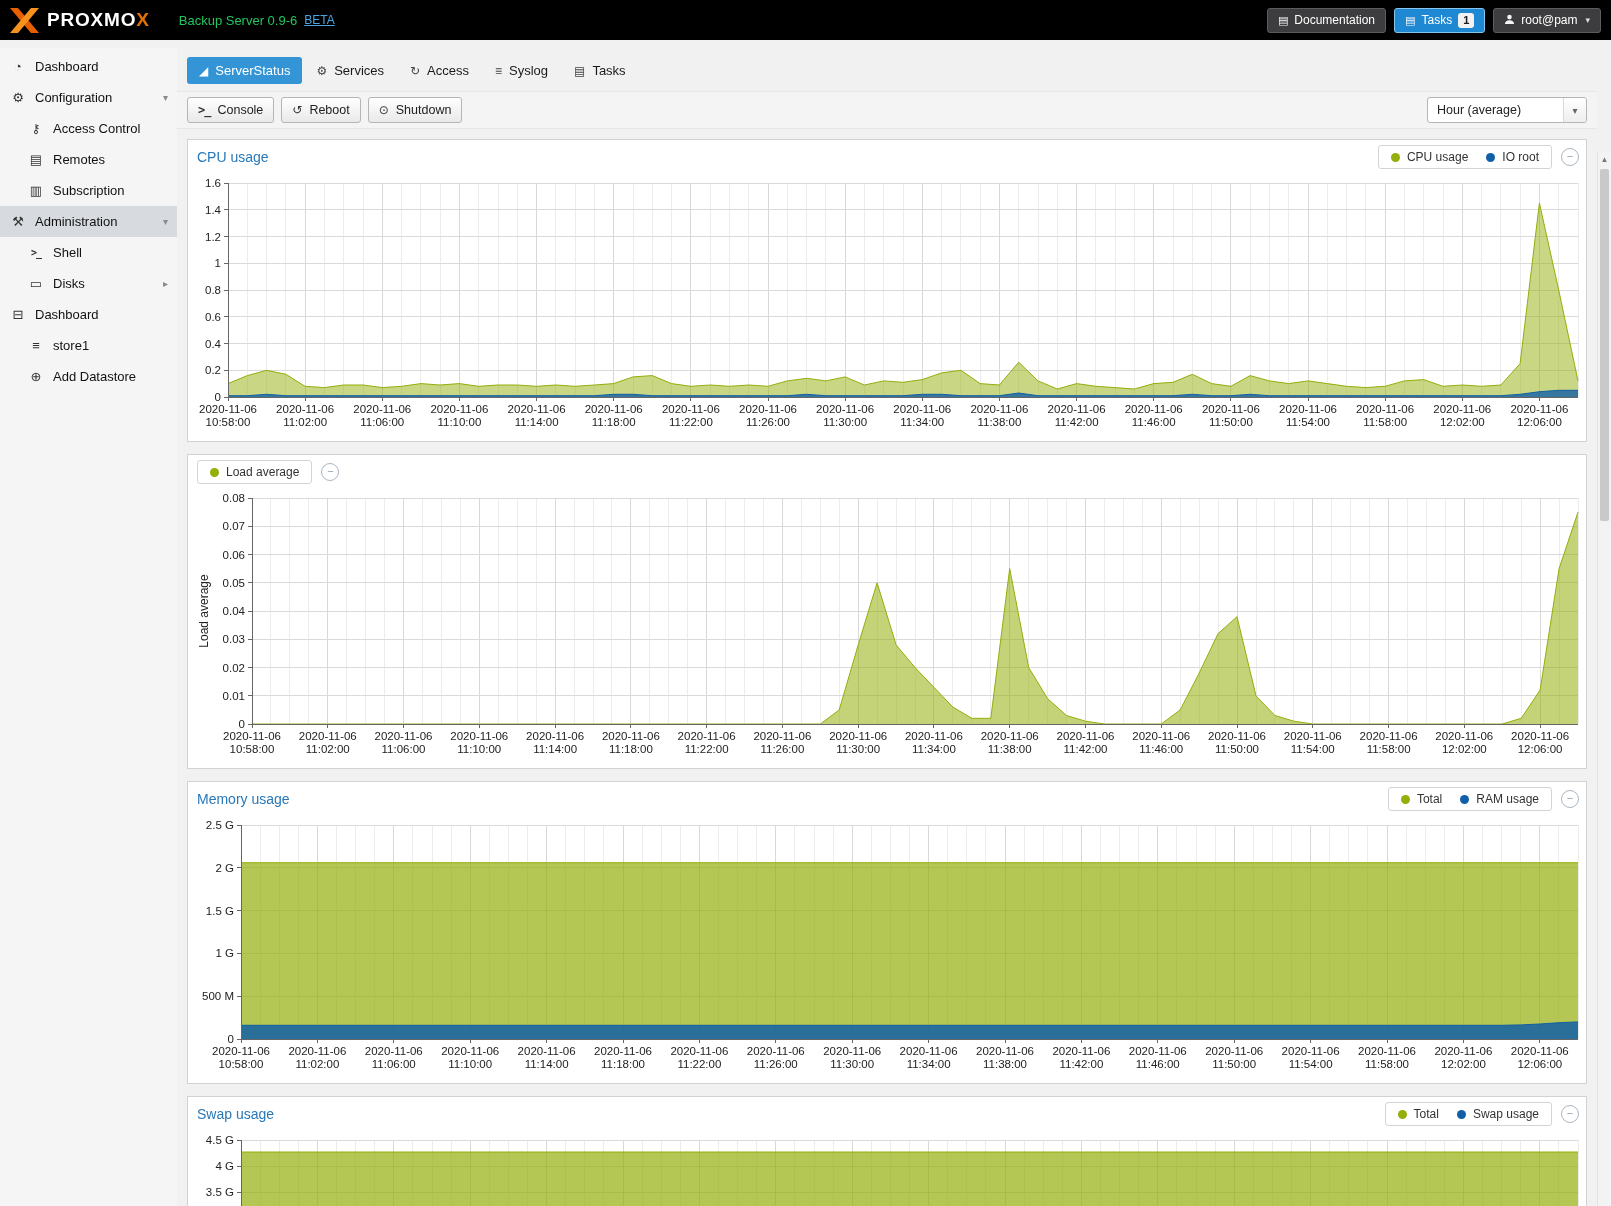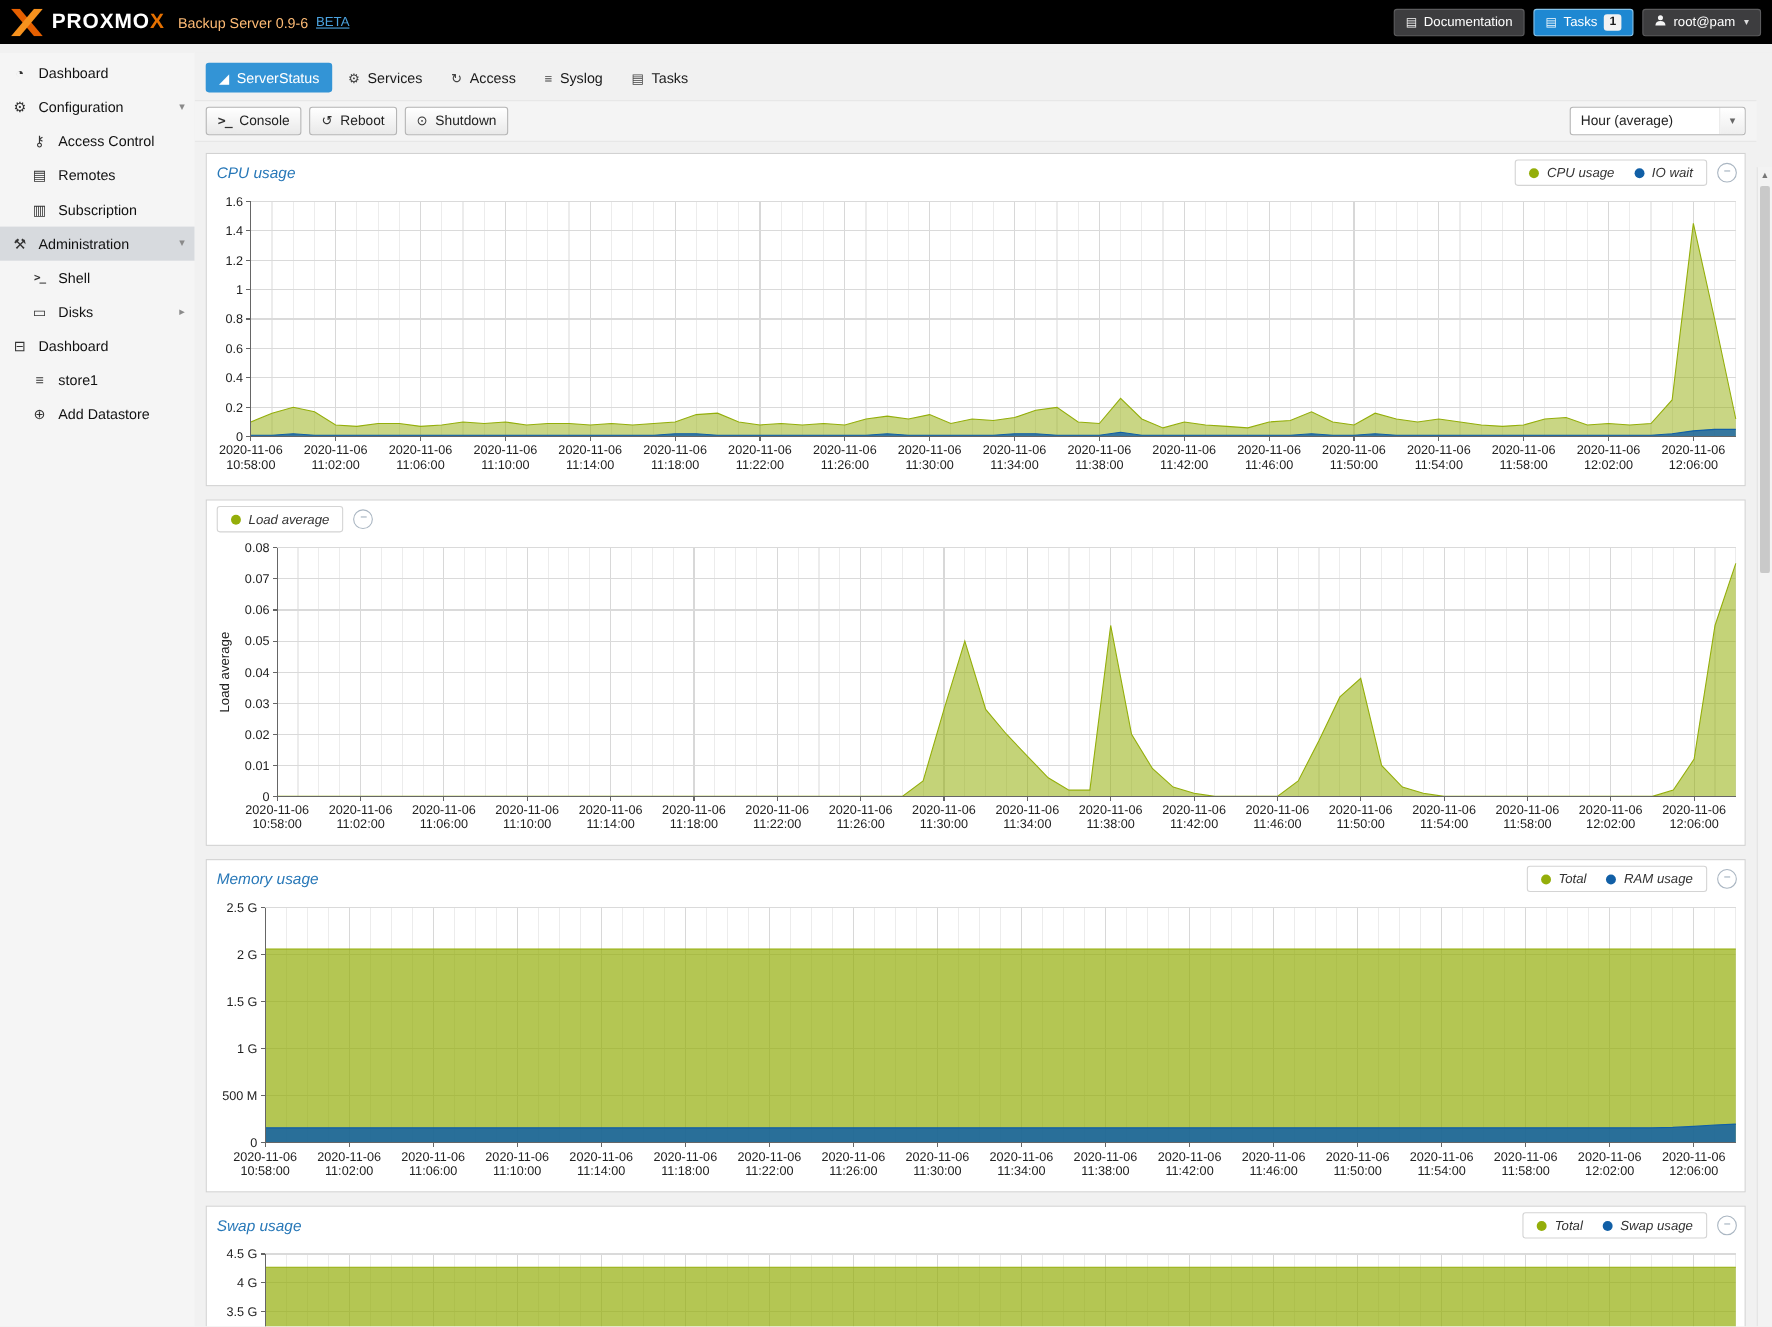"Backup Server 0.9-6" .product { color: #fdba74 -> #22c55e; margin-left: 12px -> 29px }
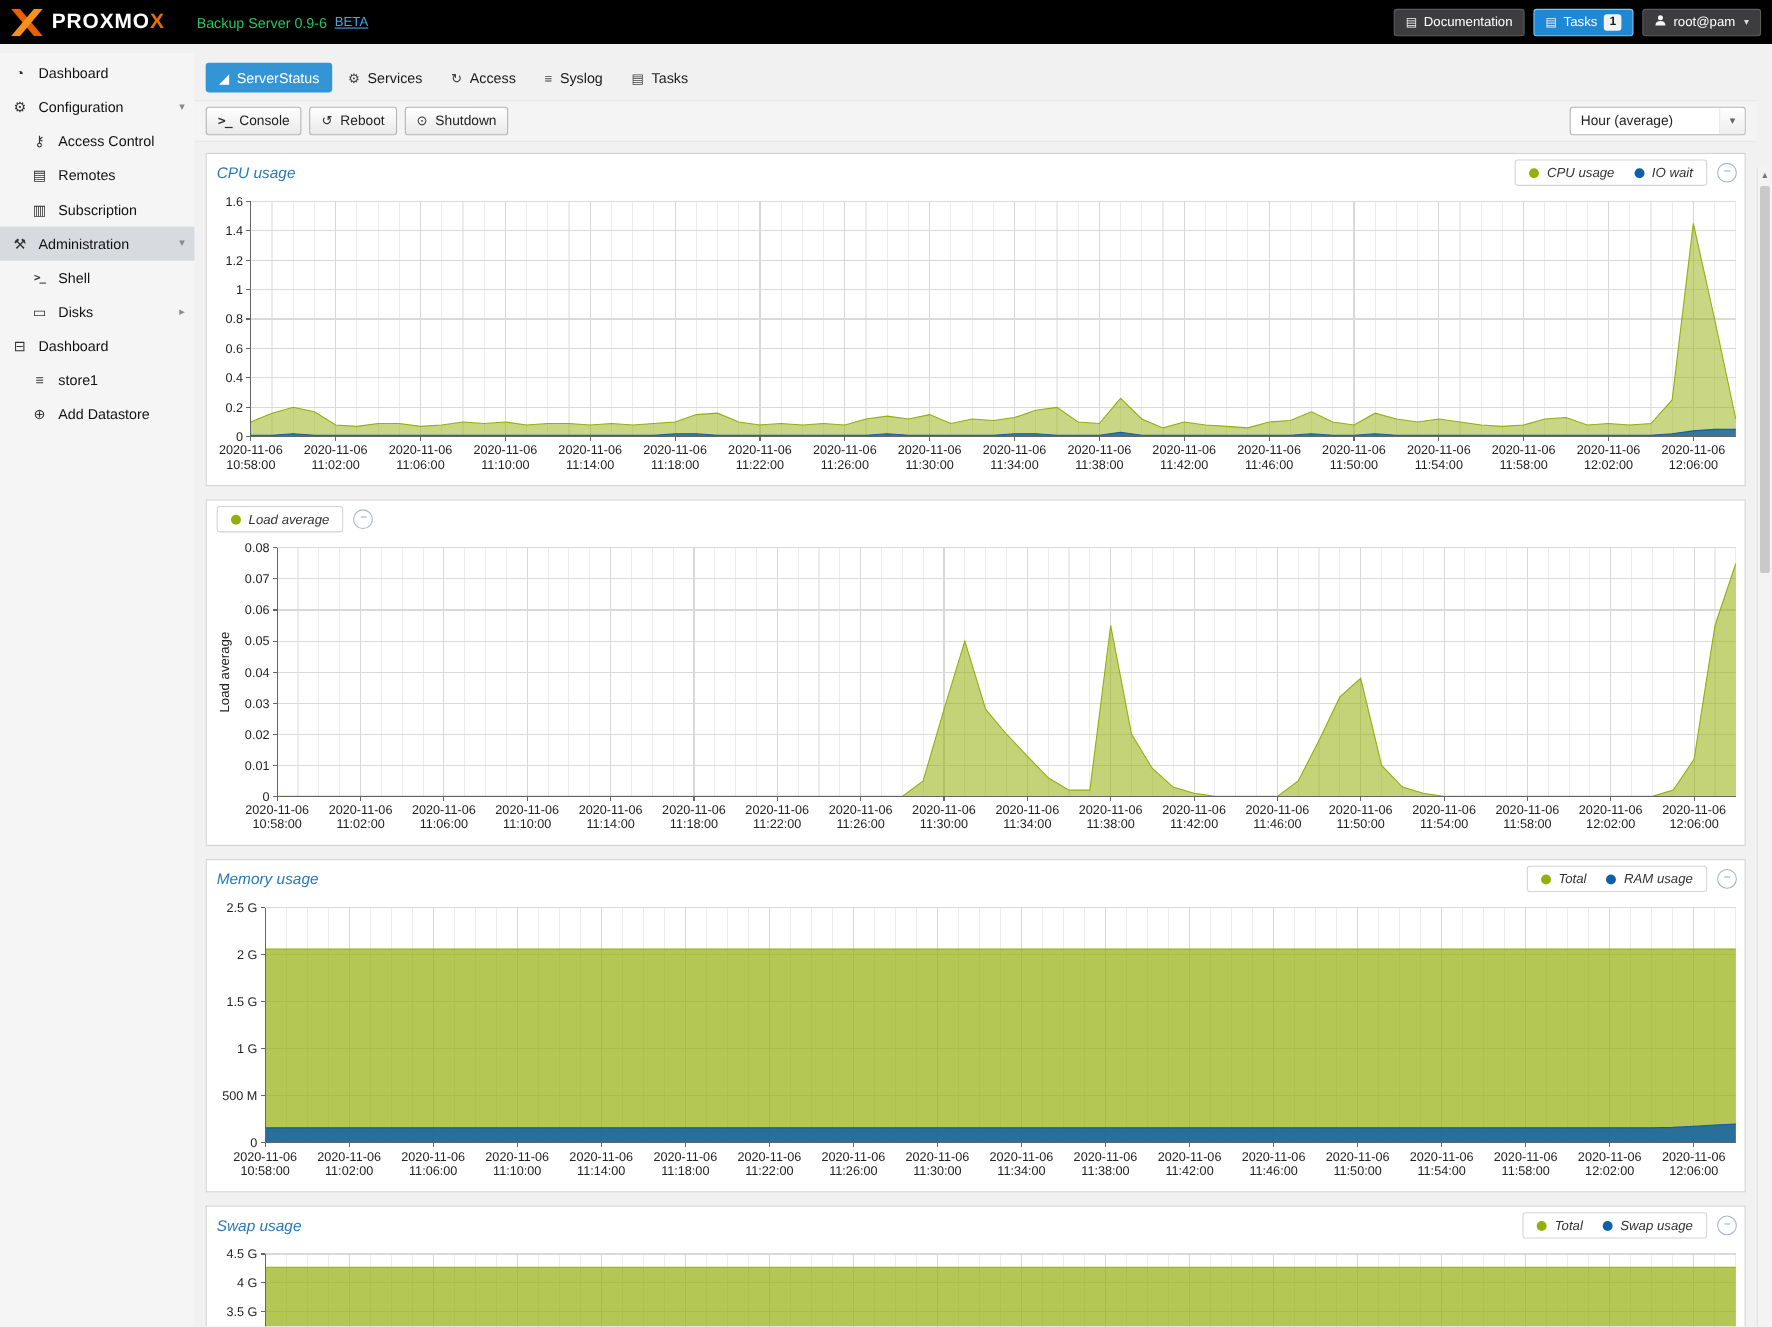"CPU usage" .panel-hd { font-style: italic -> none }
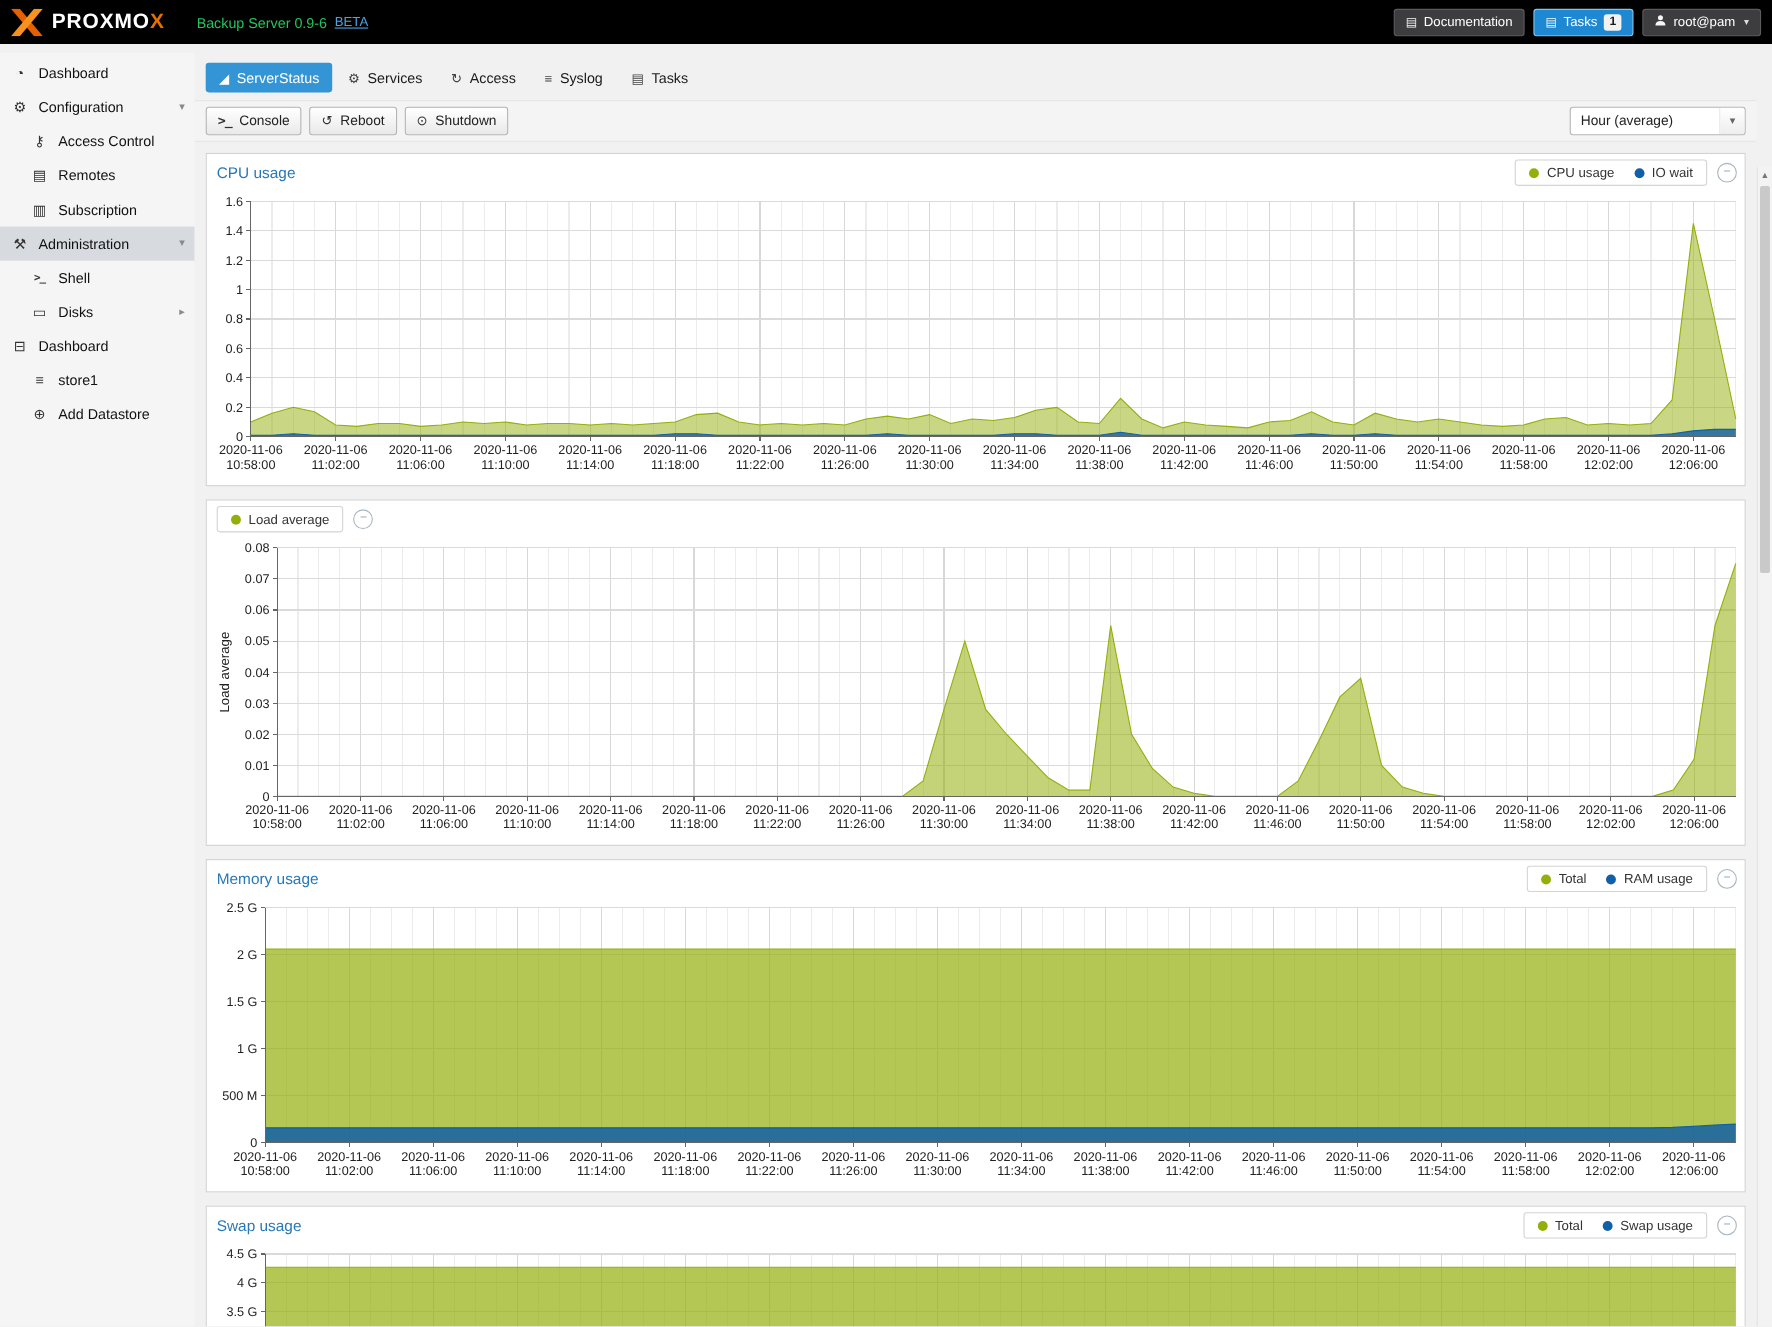"IO wait" span { text: wait -> root }
